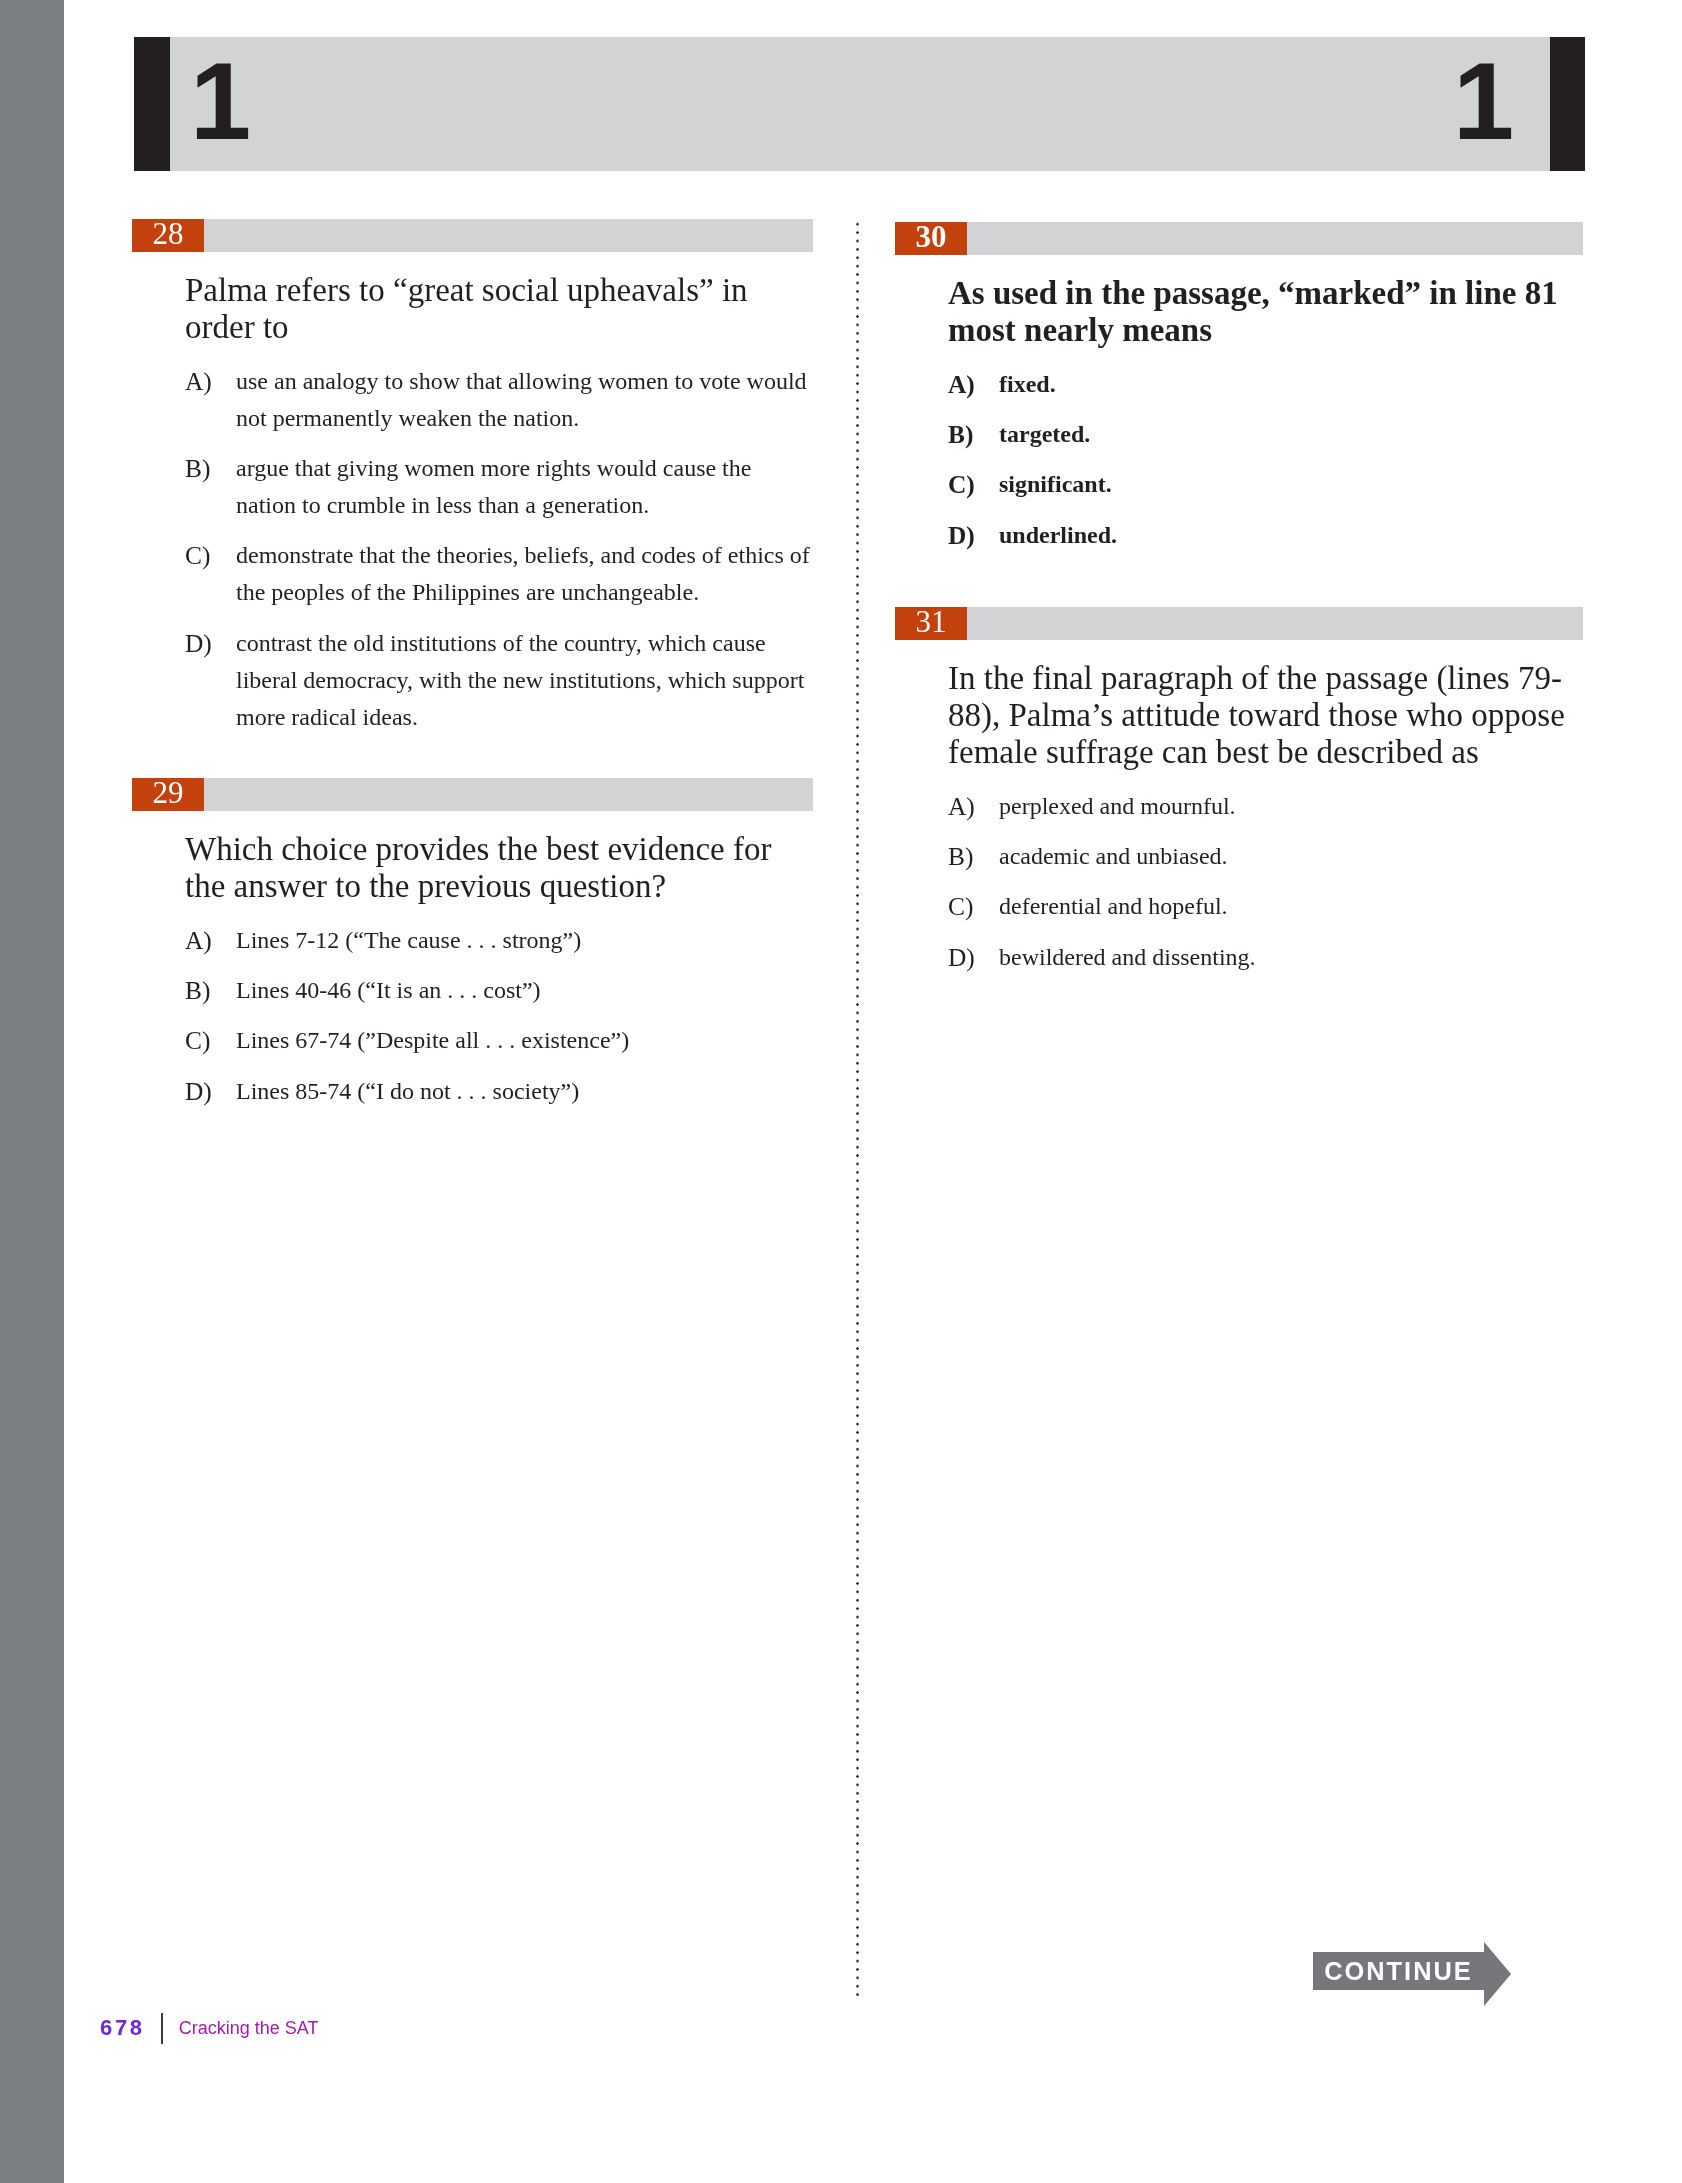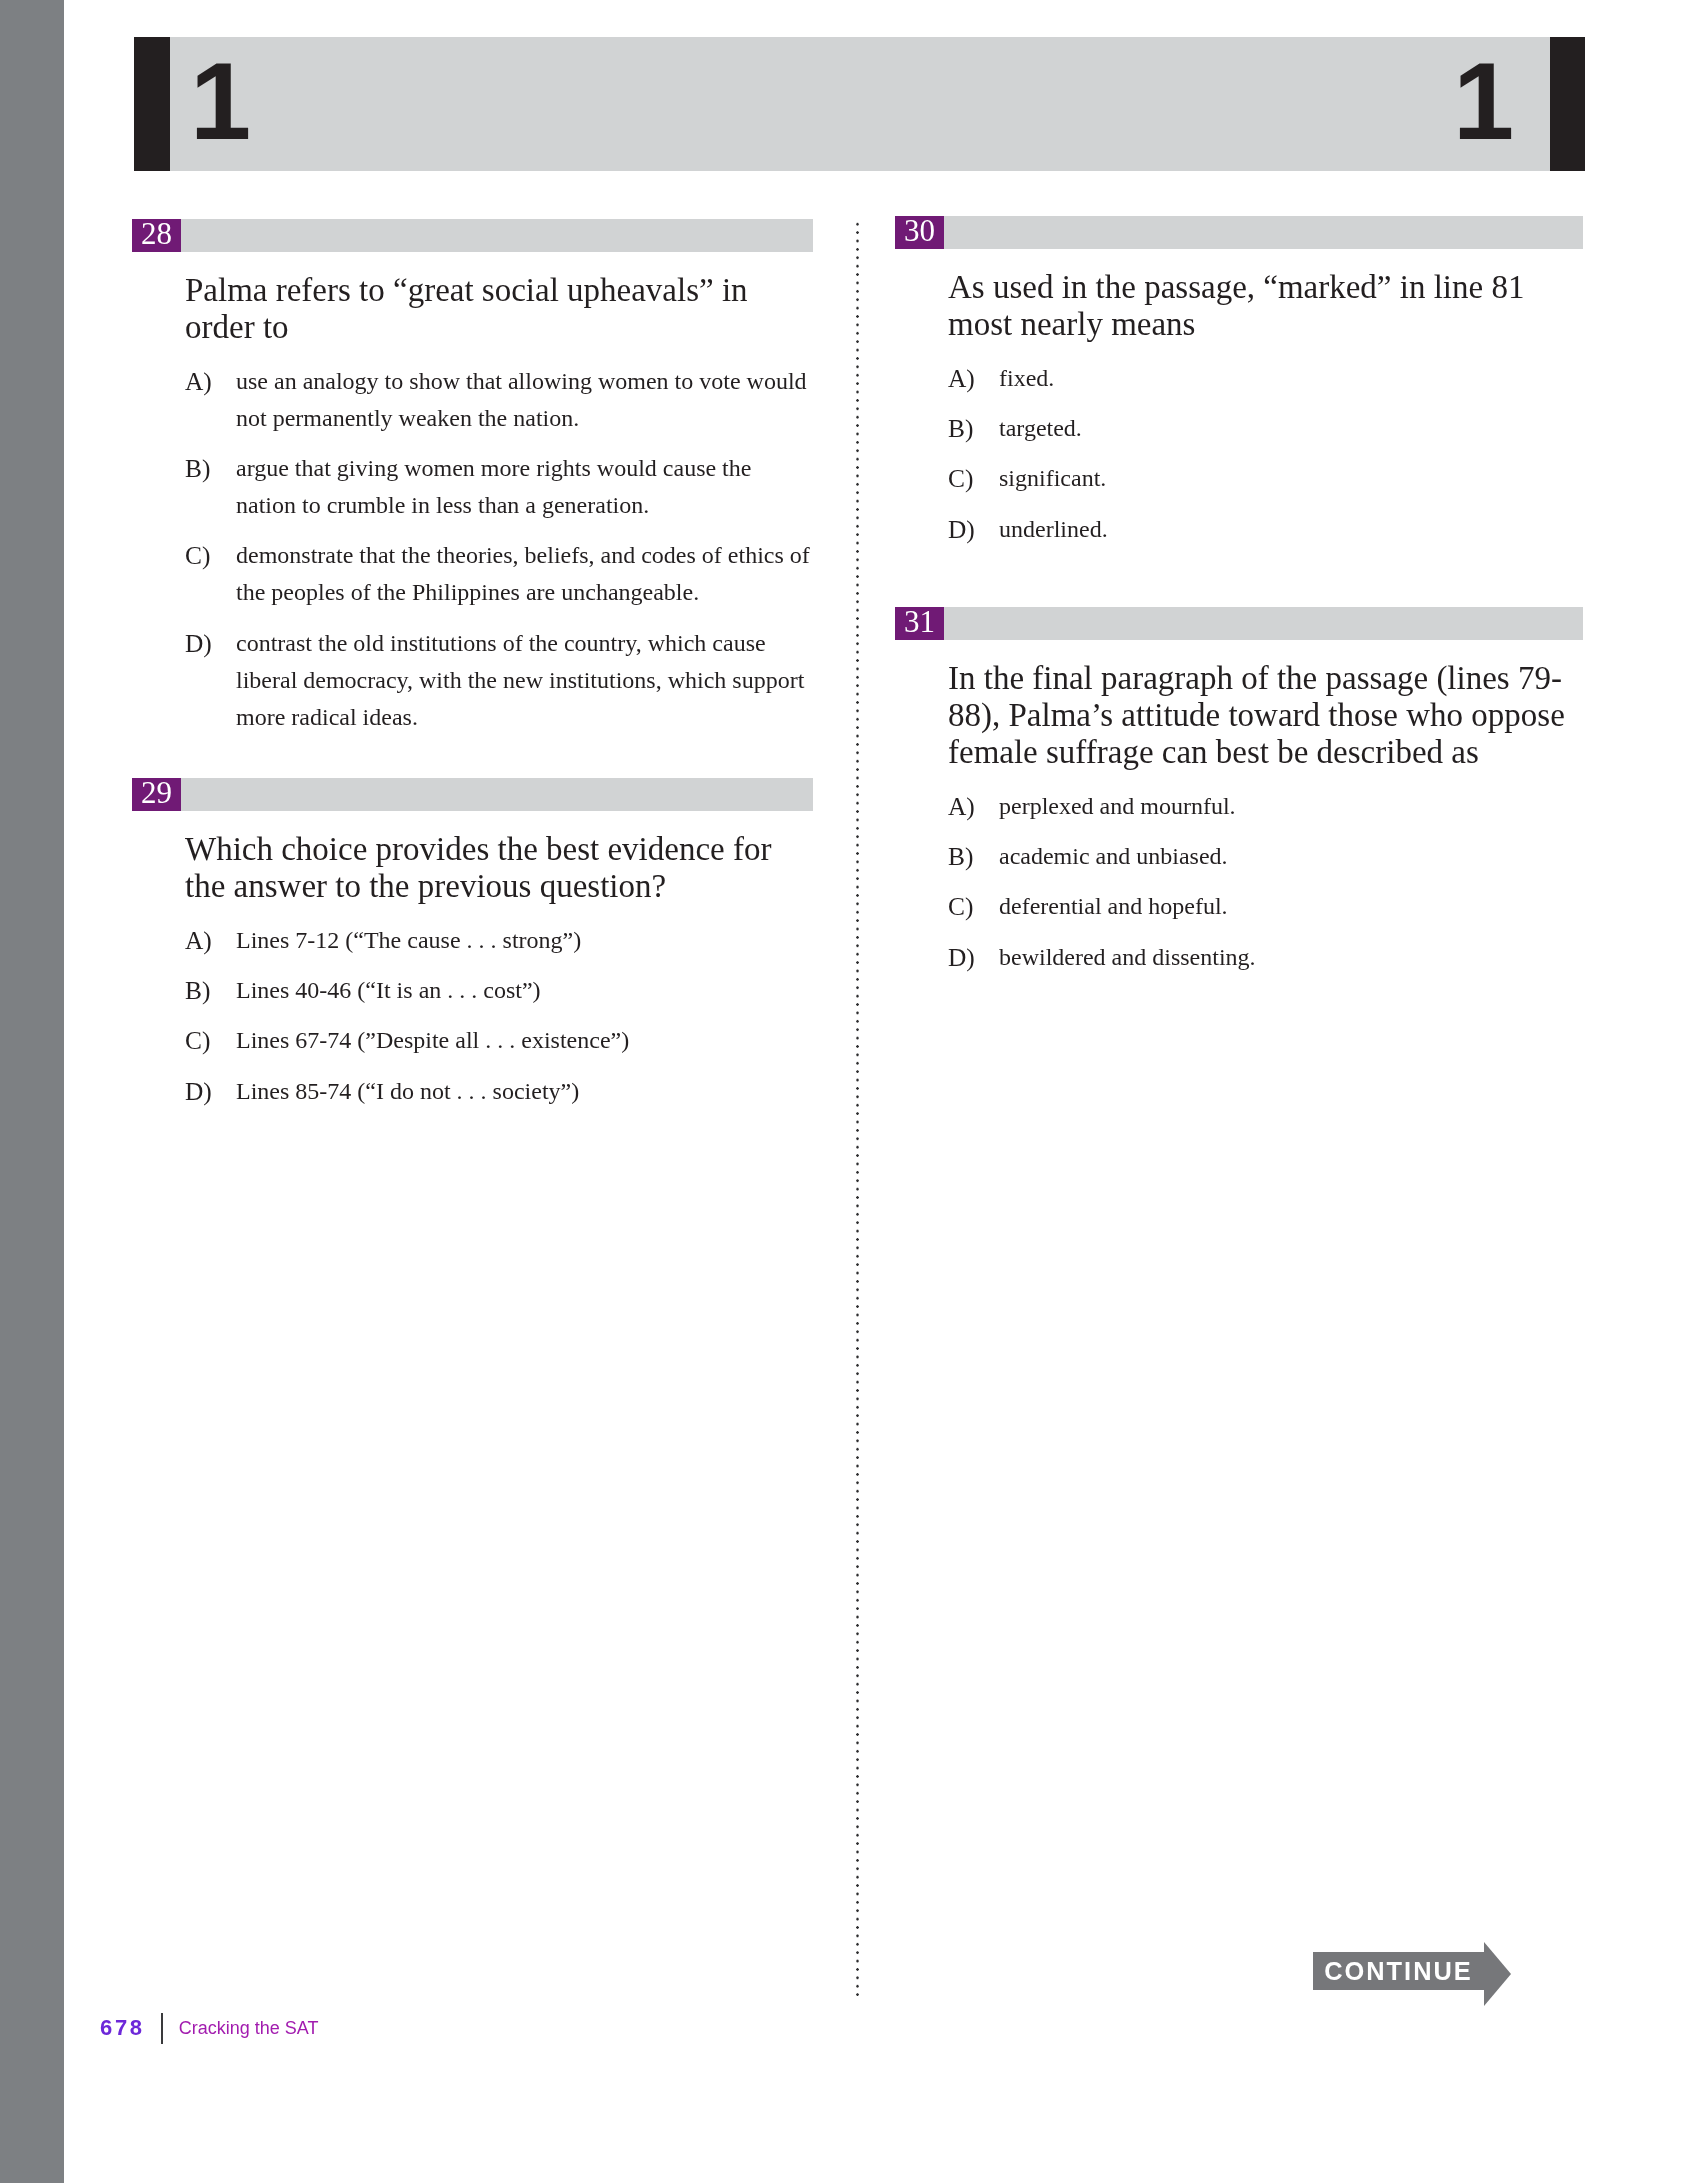"28" .q-num { background: #701a75 -> #c2410c; width: 49px -> 72px }
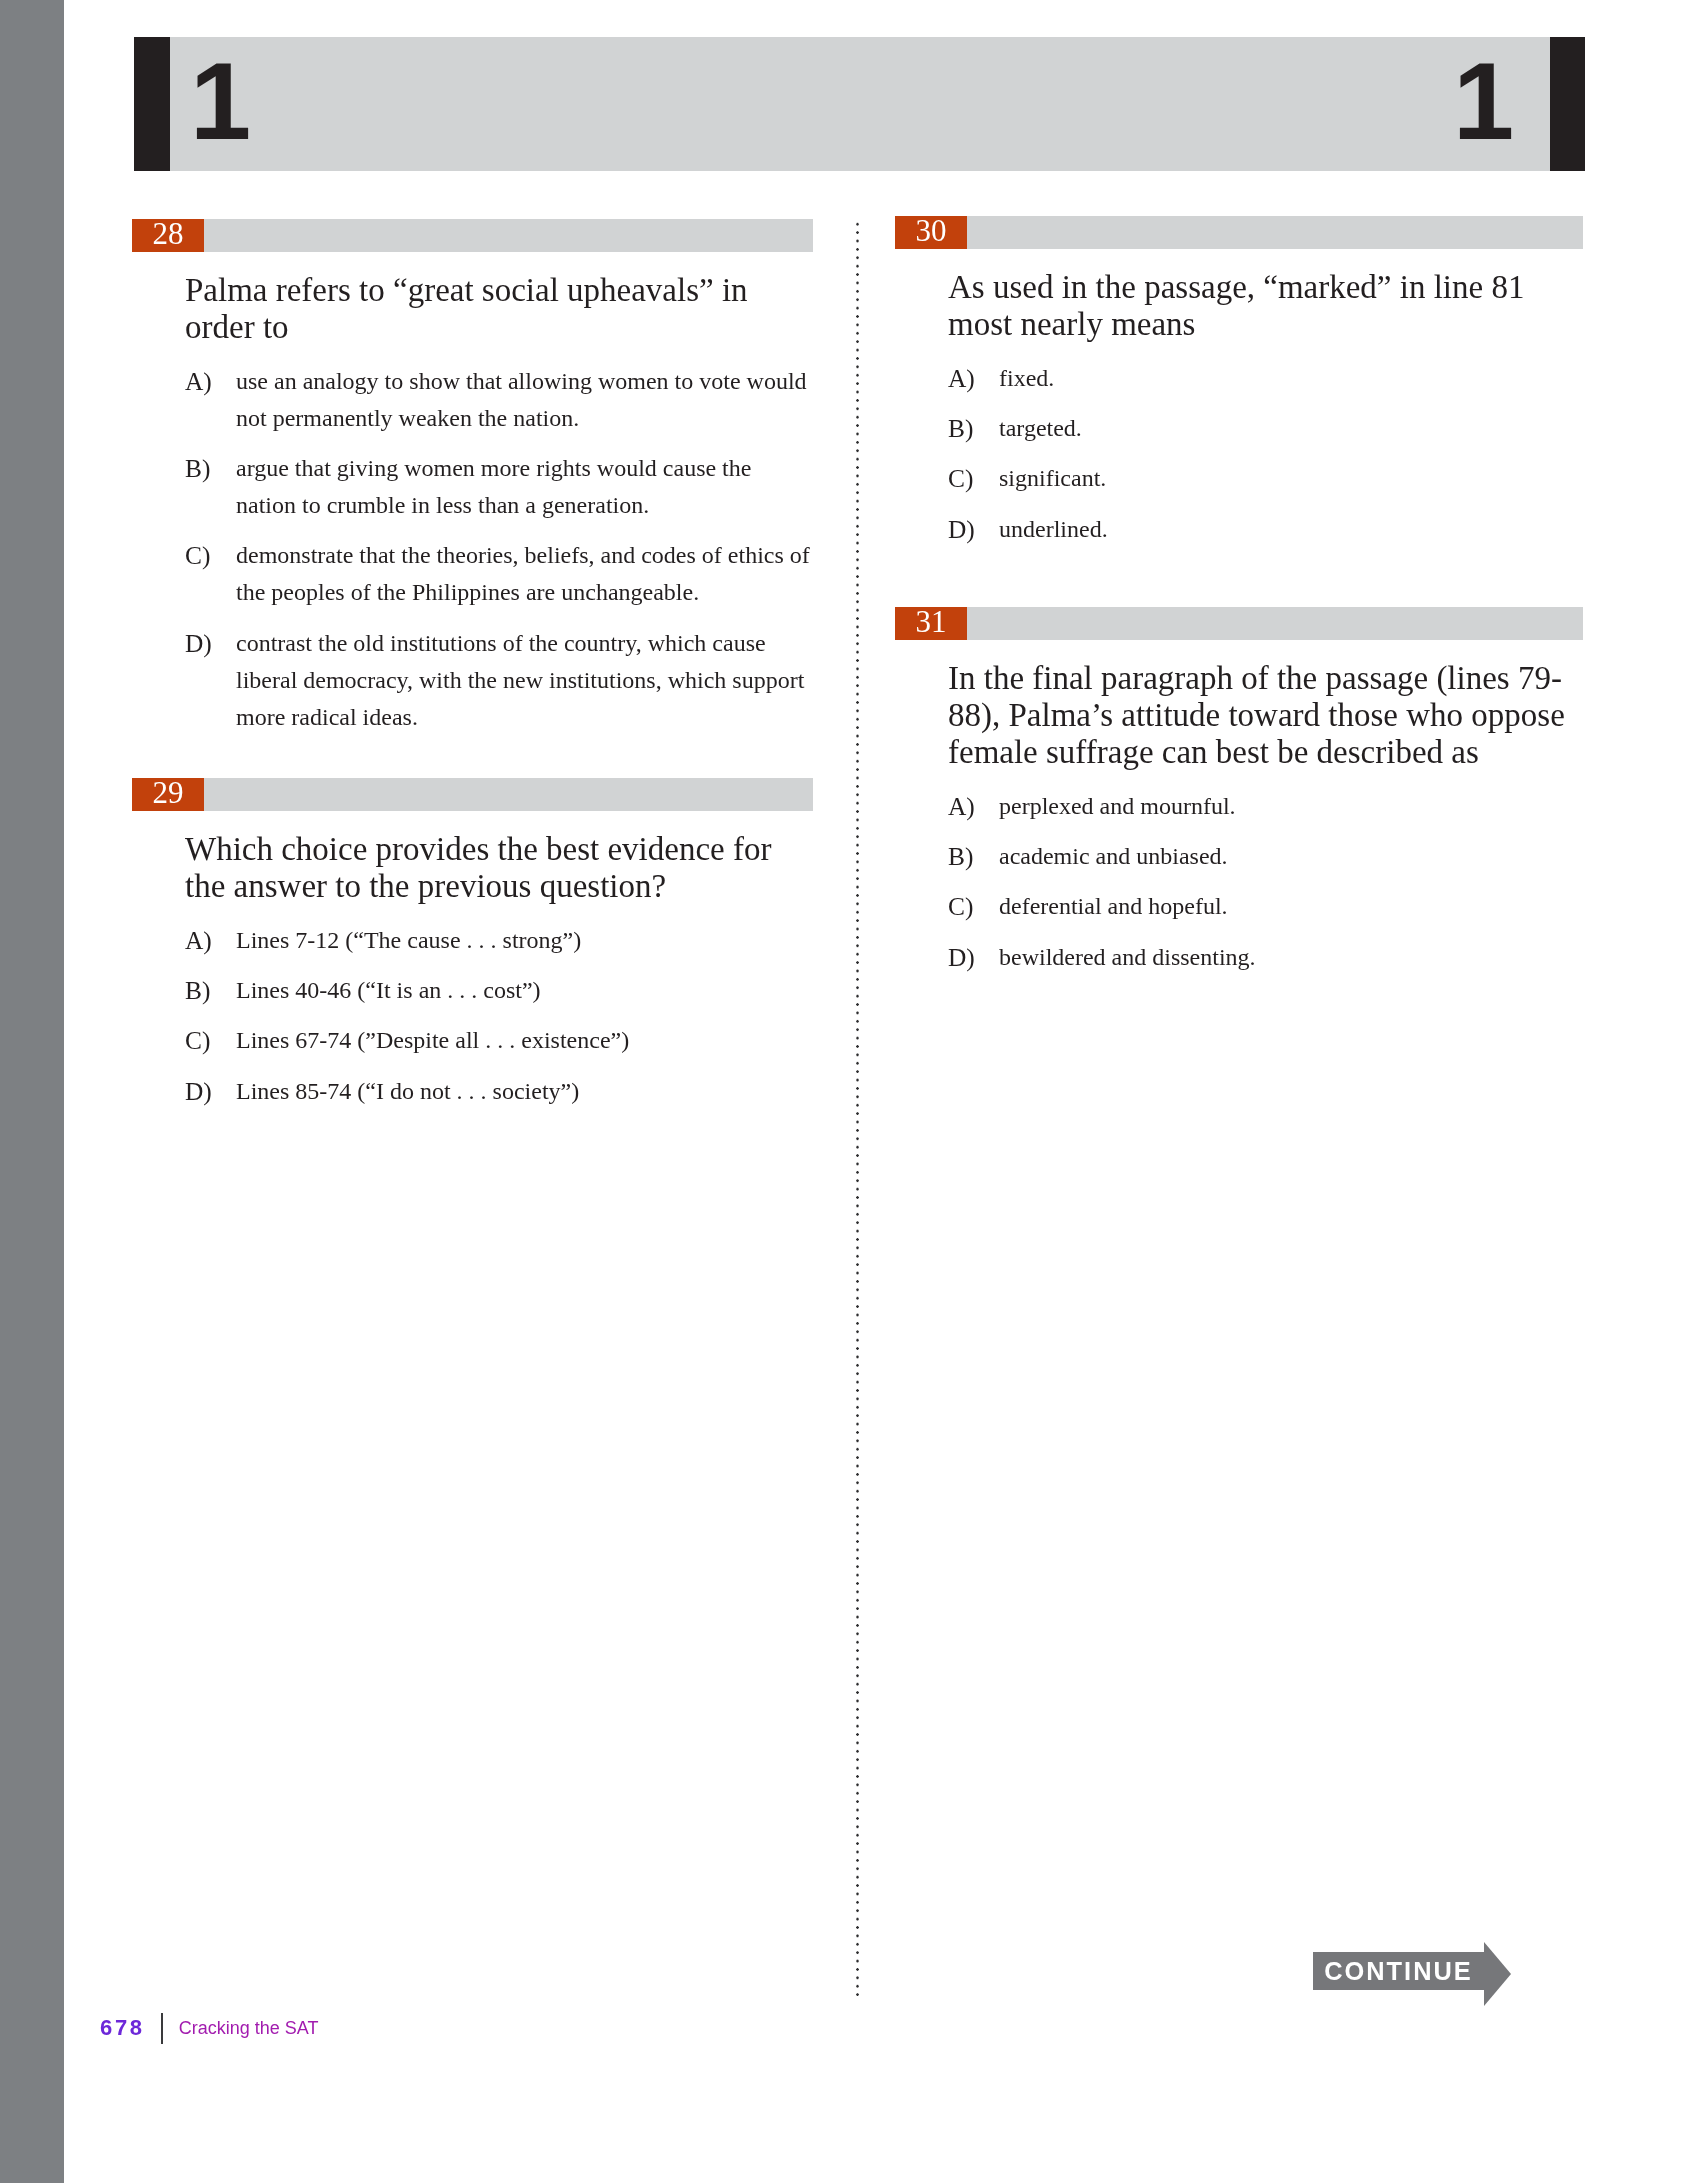"30" .q30 { font-weight: none -> bold; top: 216px -> 222px }
